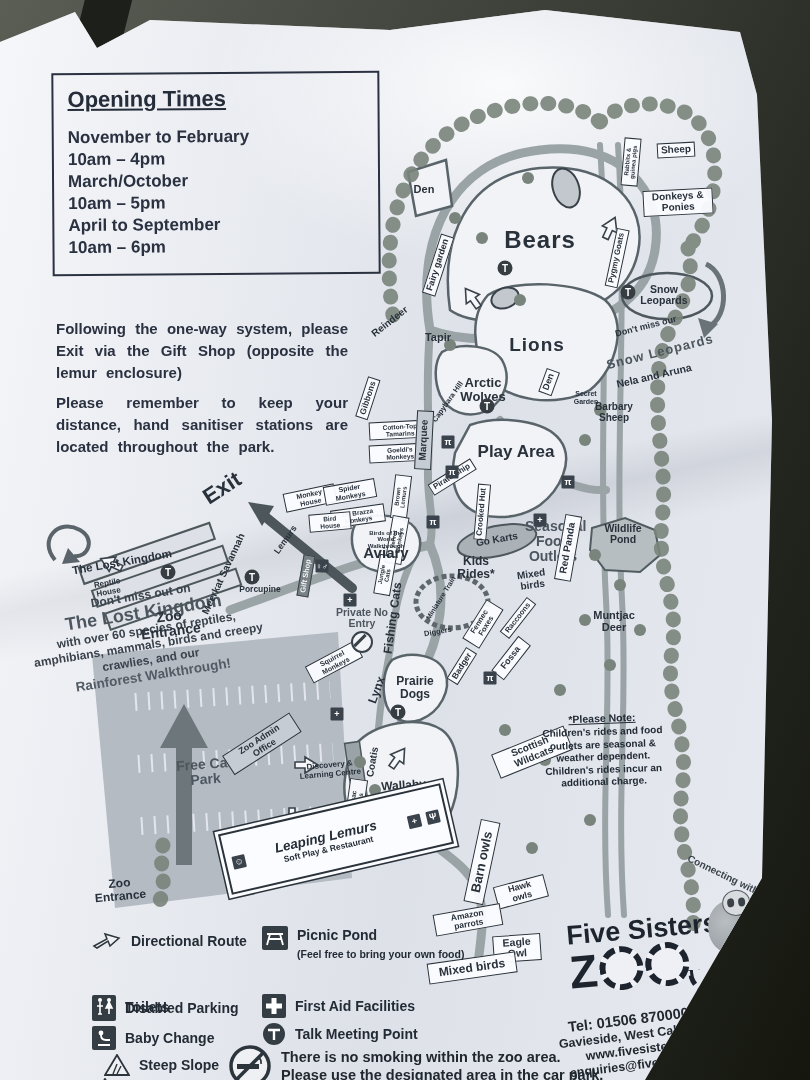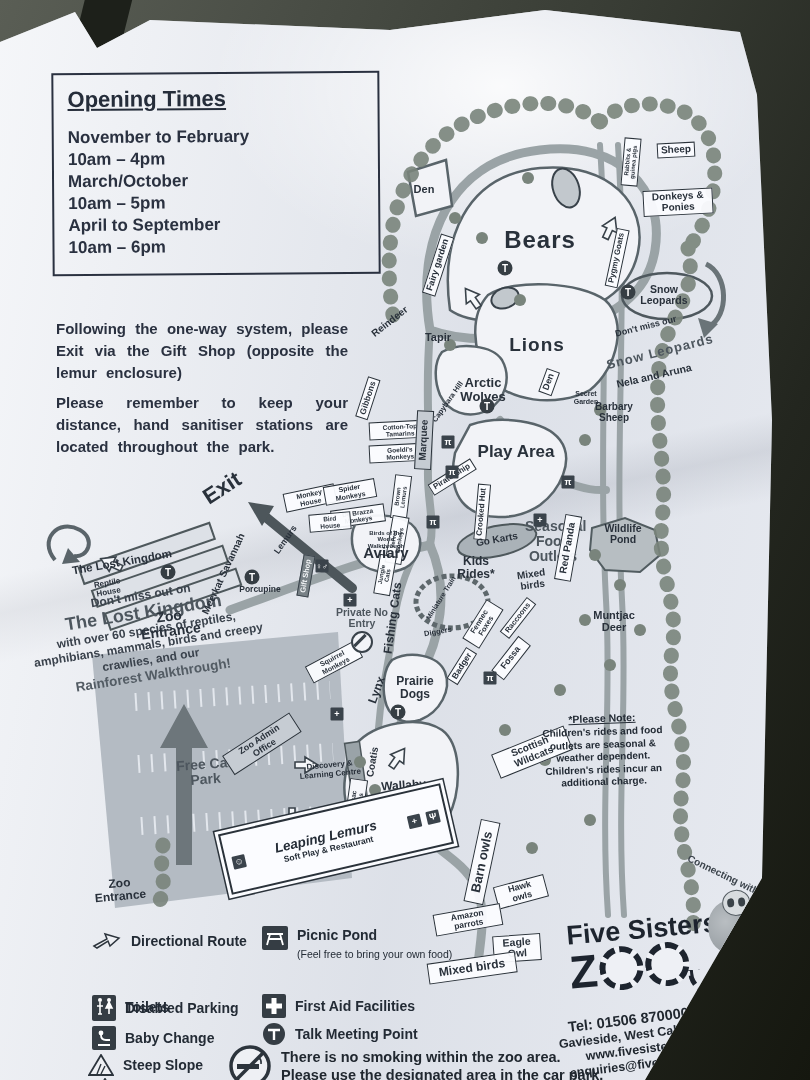"(Feel free to bring your" .lsub { font-weight: normal -> bold }
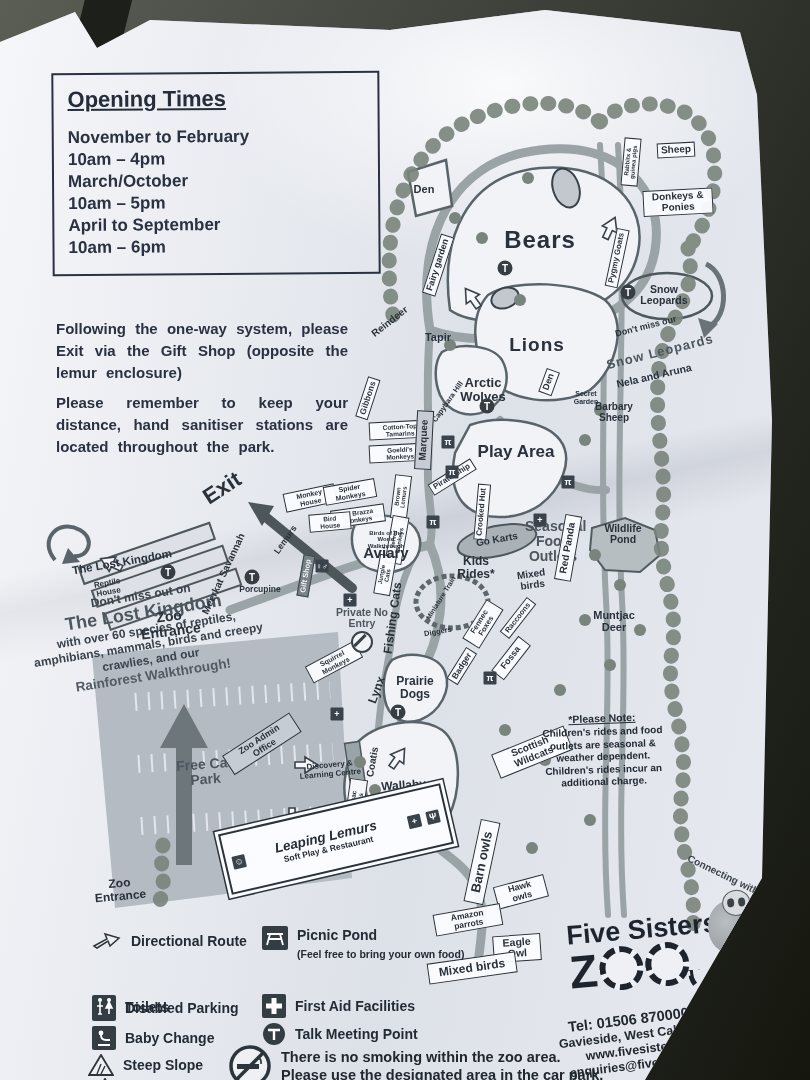"Steep Slope" div.lrow { left: 88px -> 104px }
